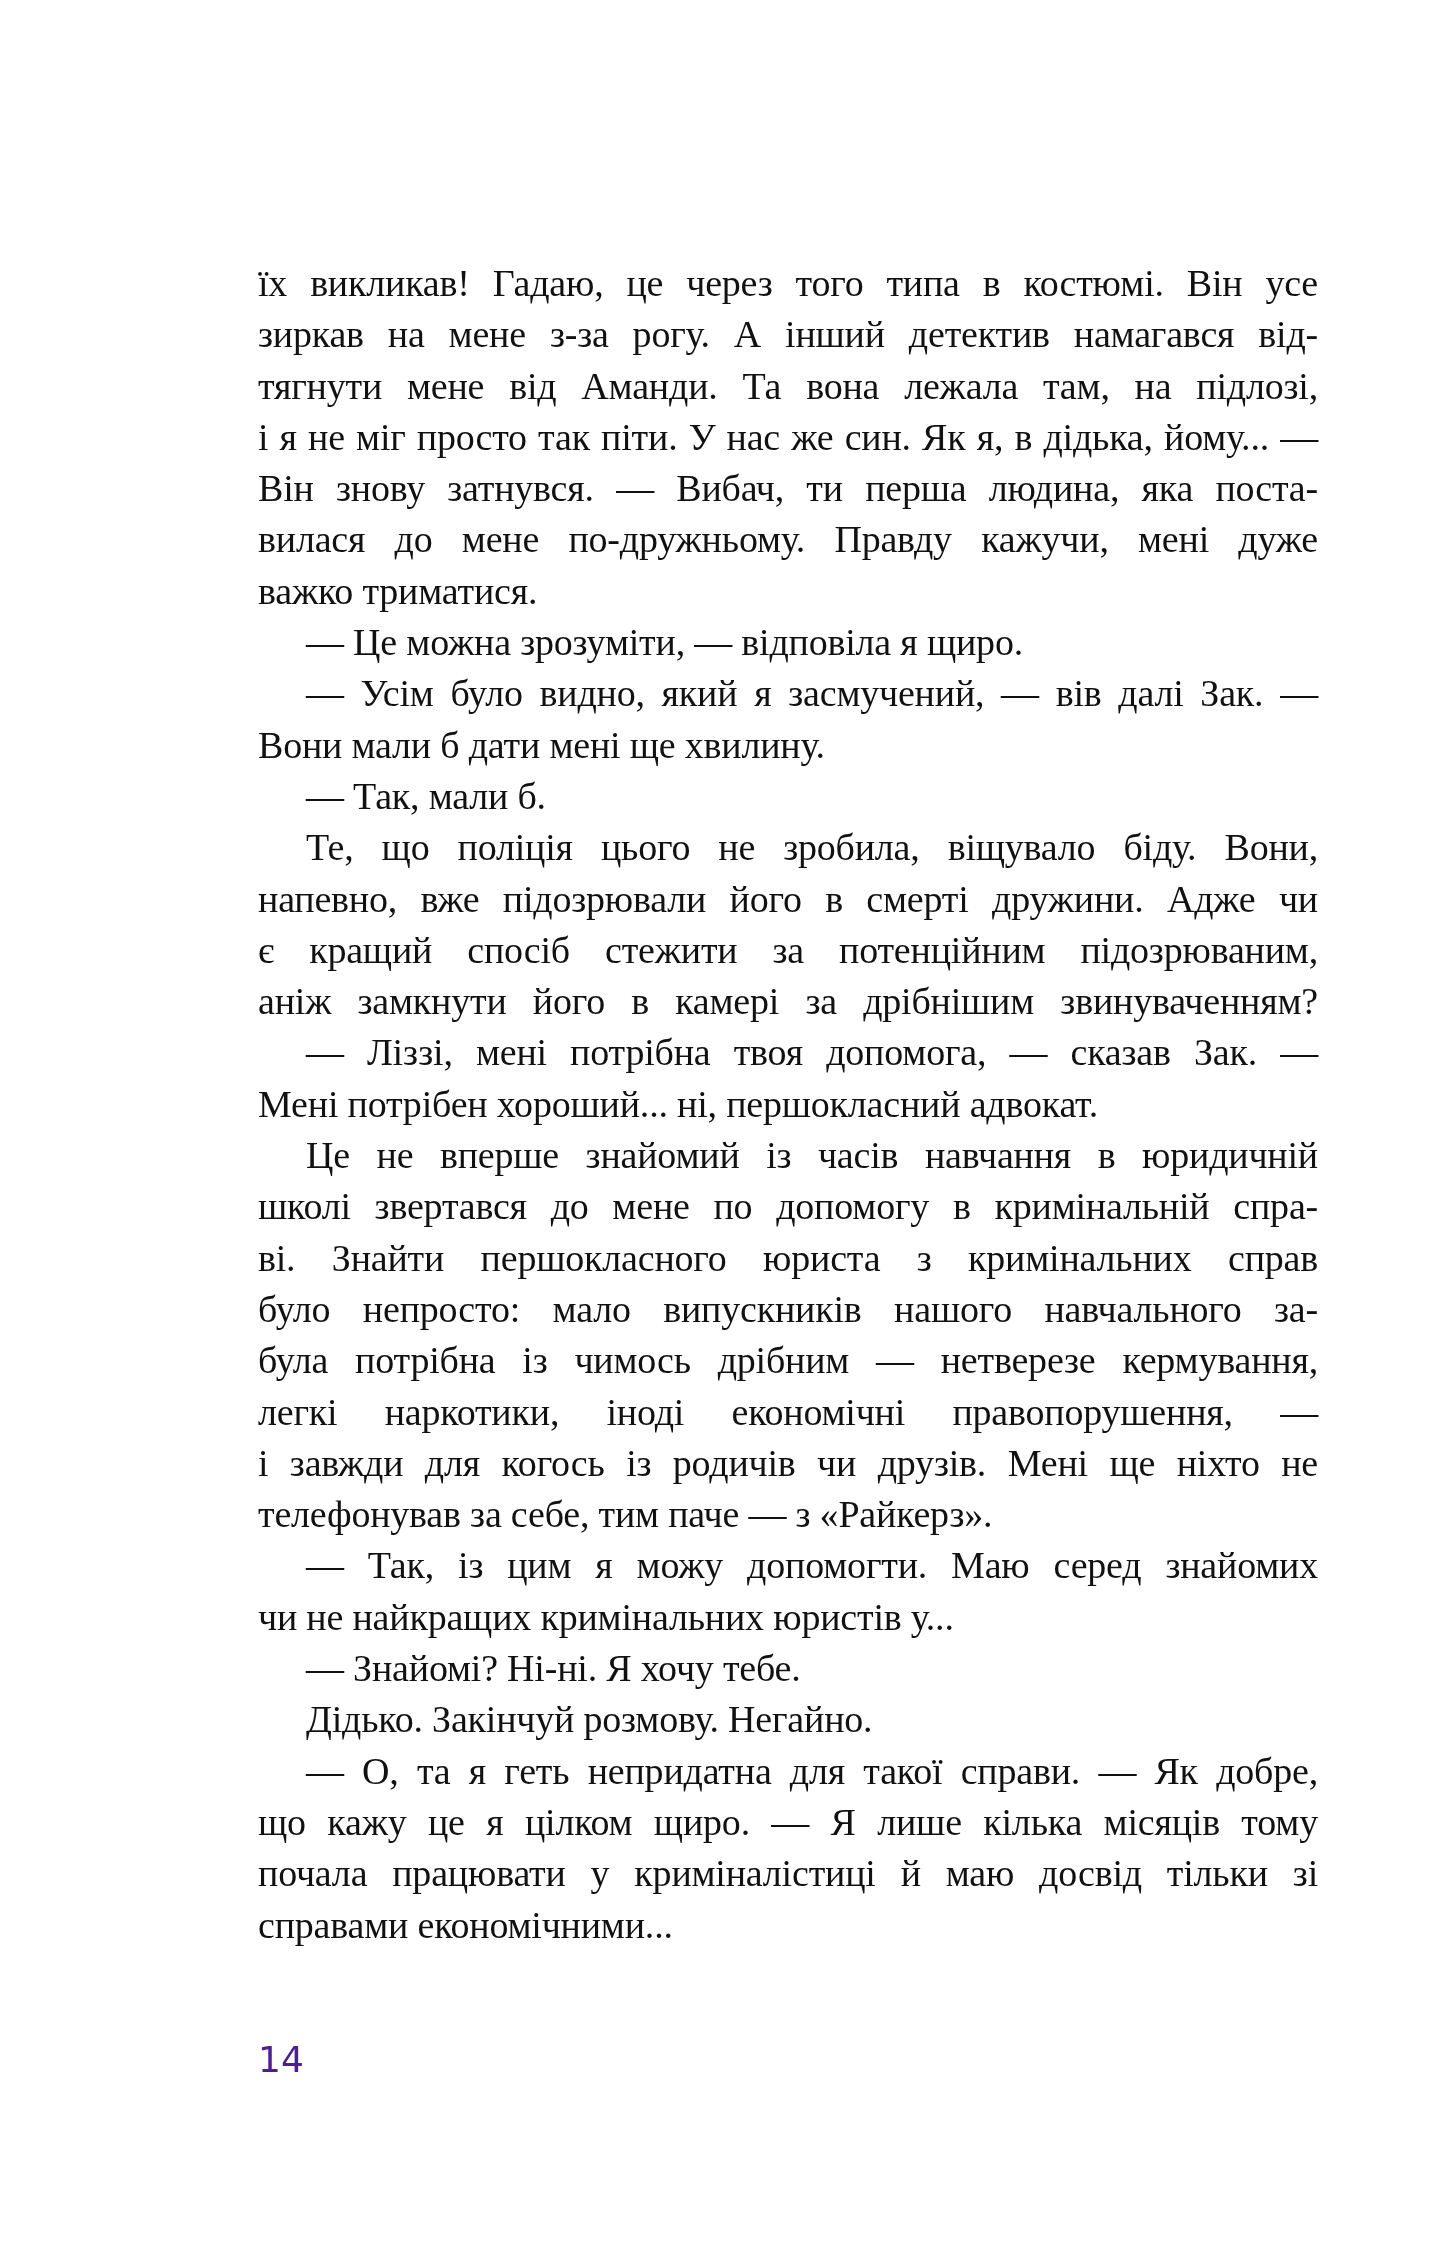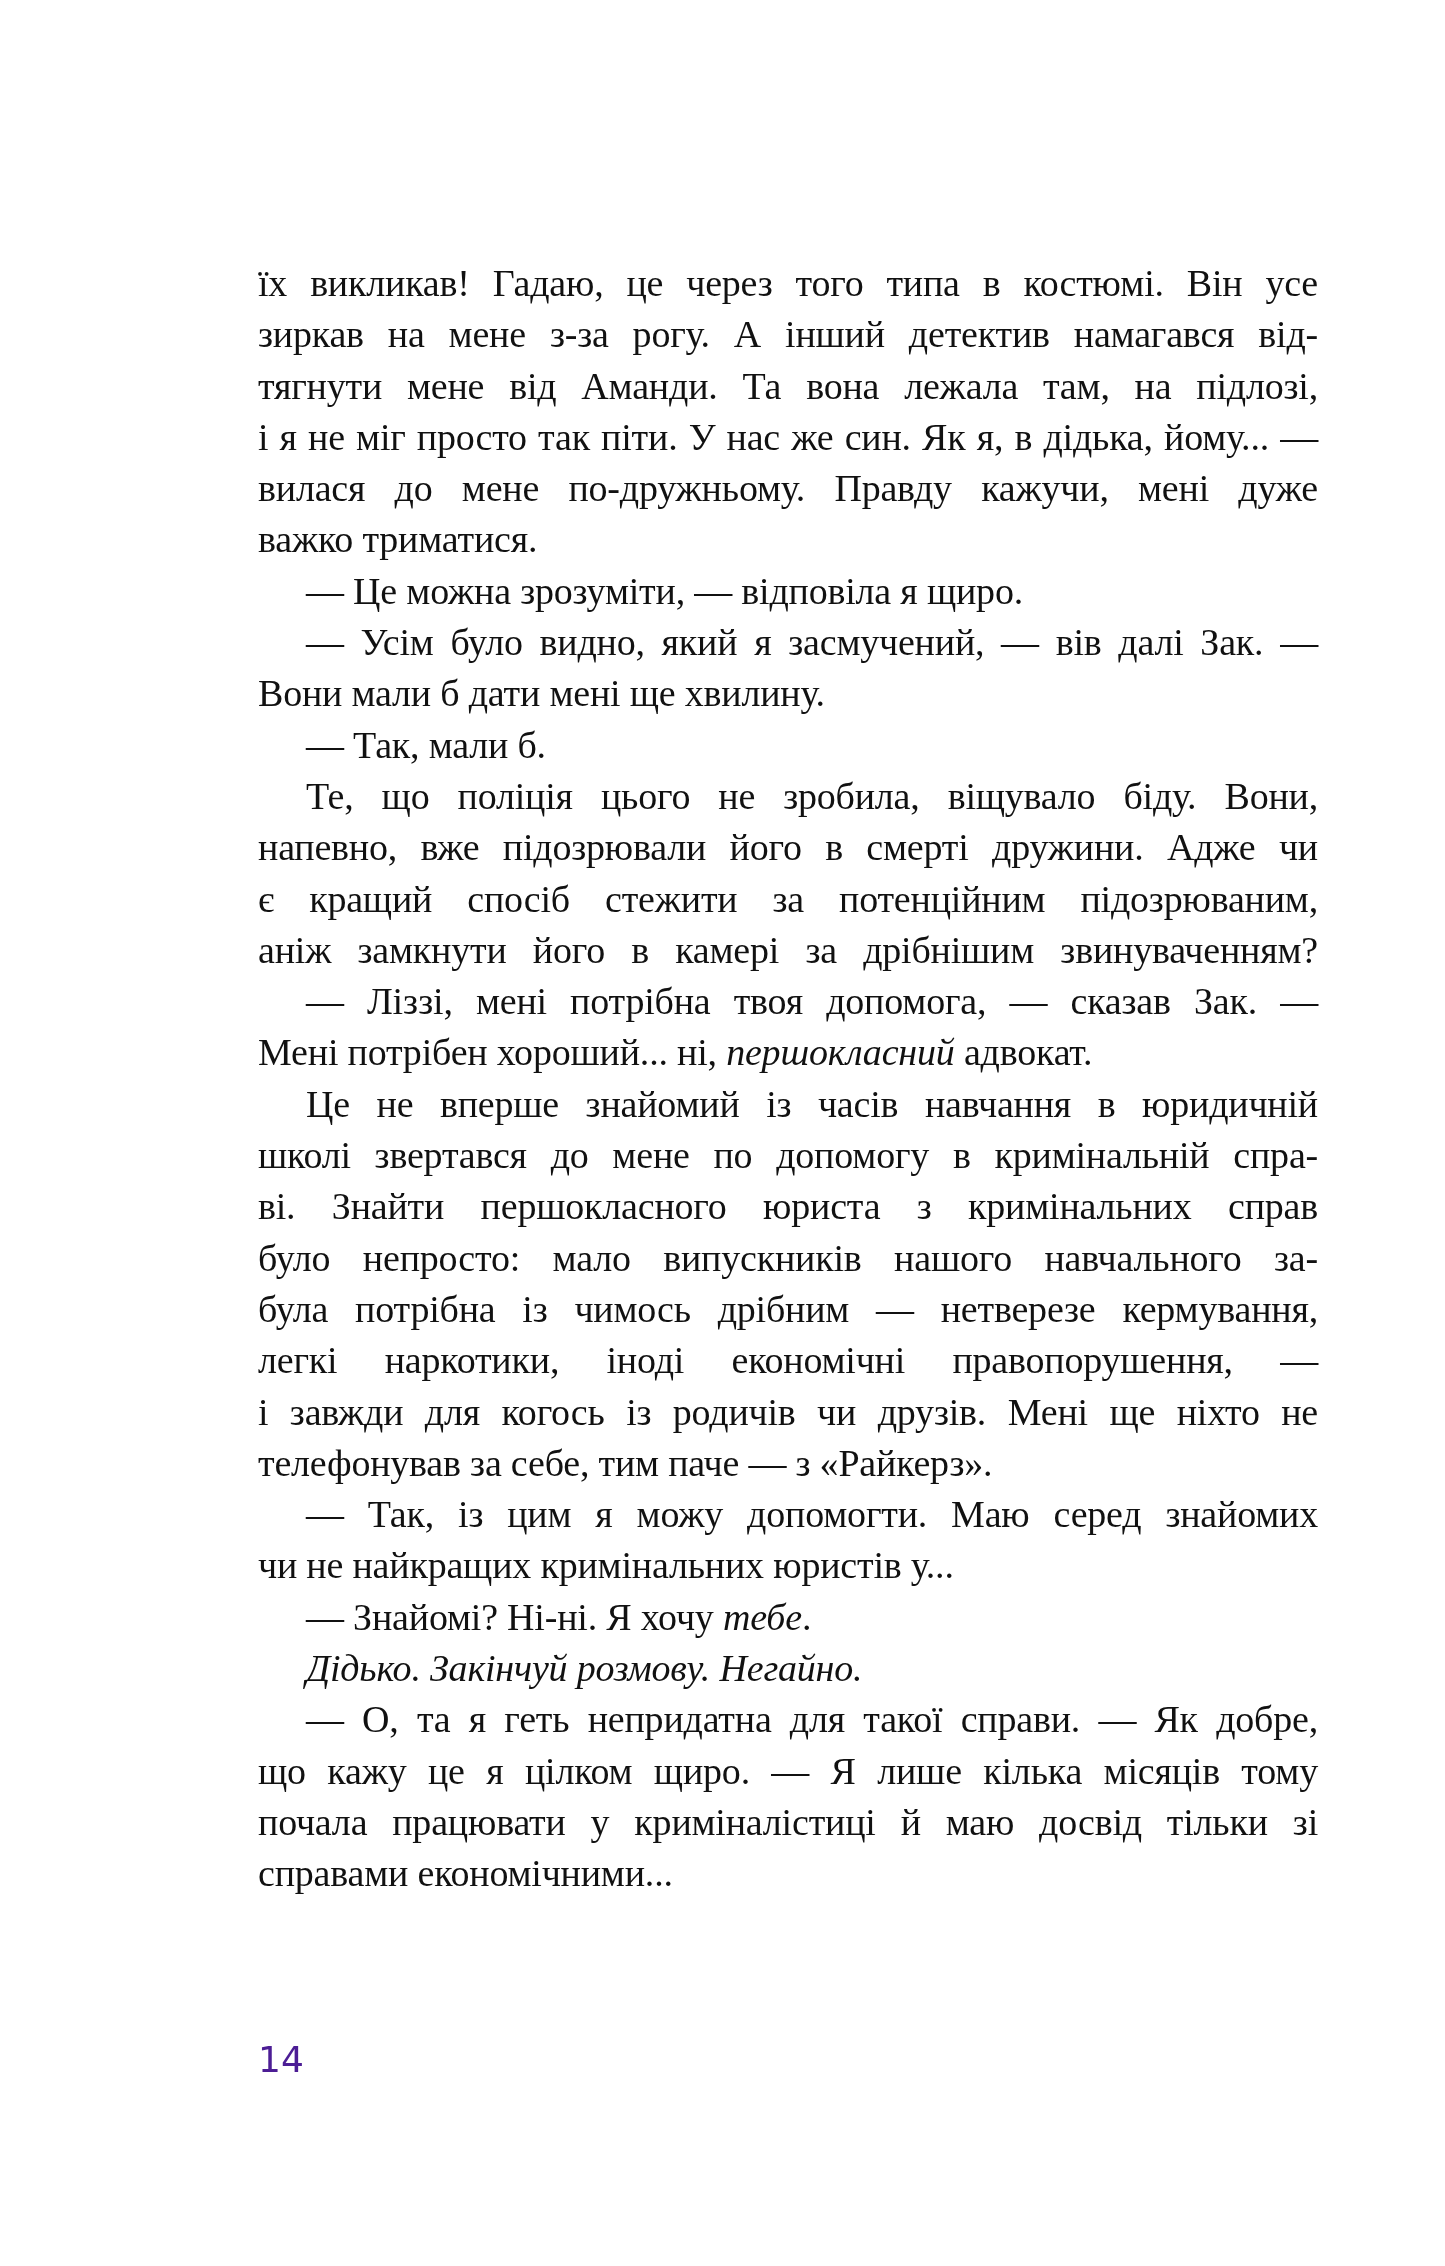"Він знову затнувся. — Вибач," div.line { html: none -> <div>Він знову затнувся. — Вибач, ти перша людина, яка поста-</div> }
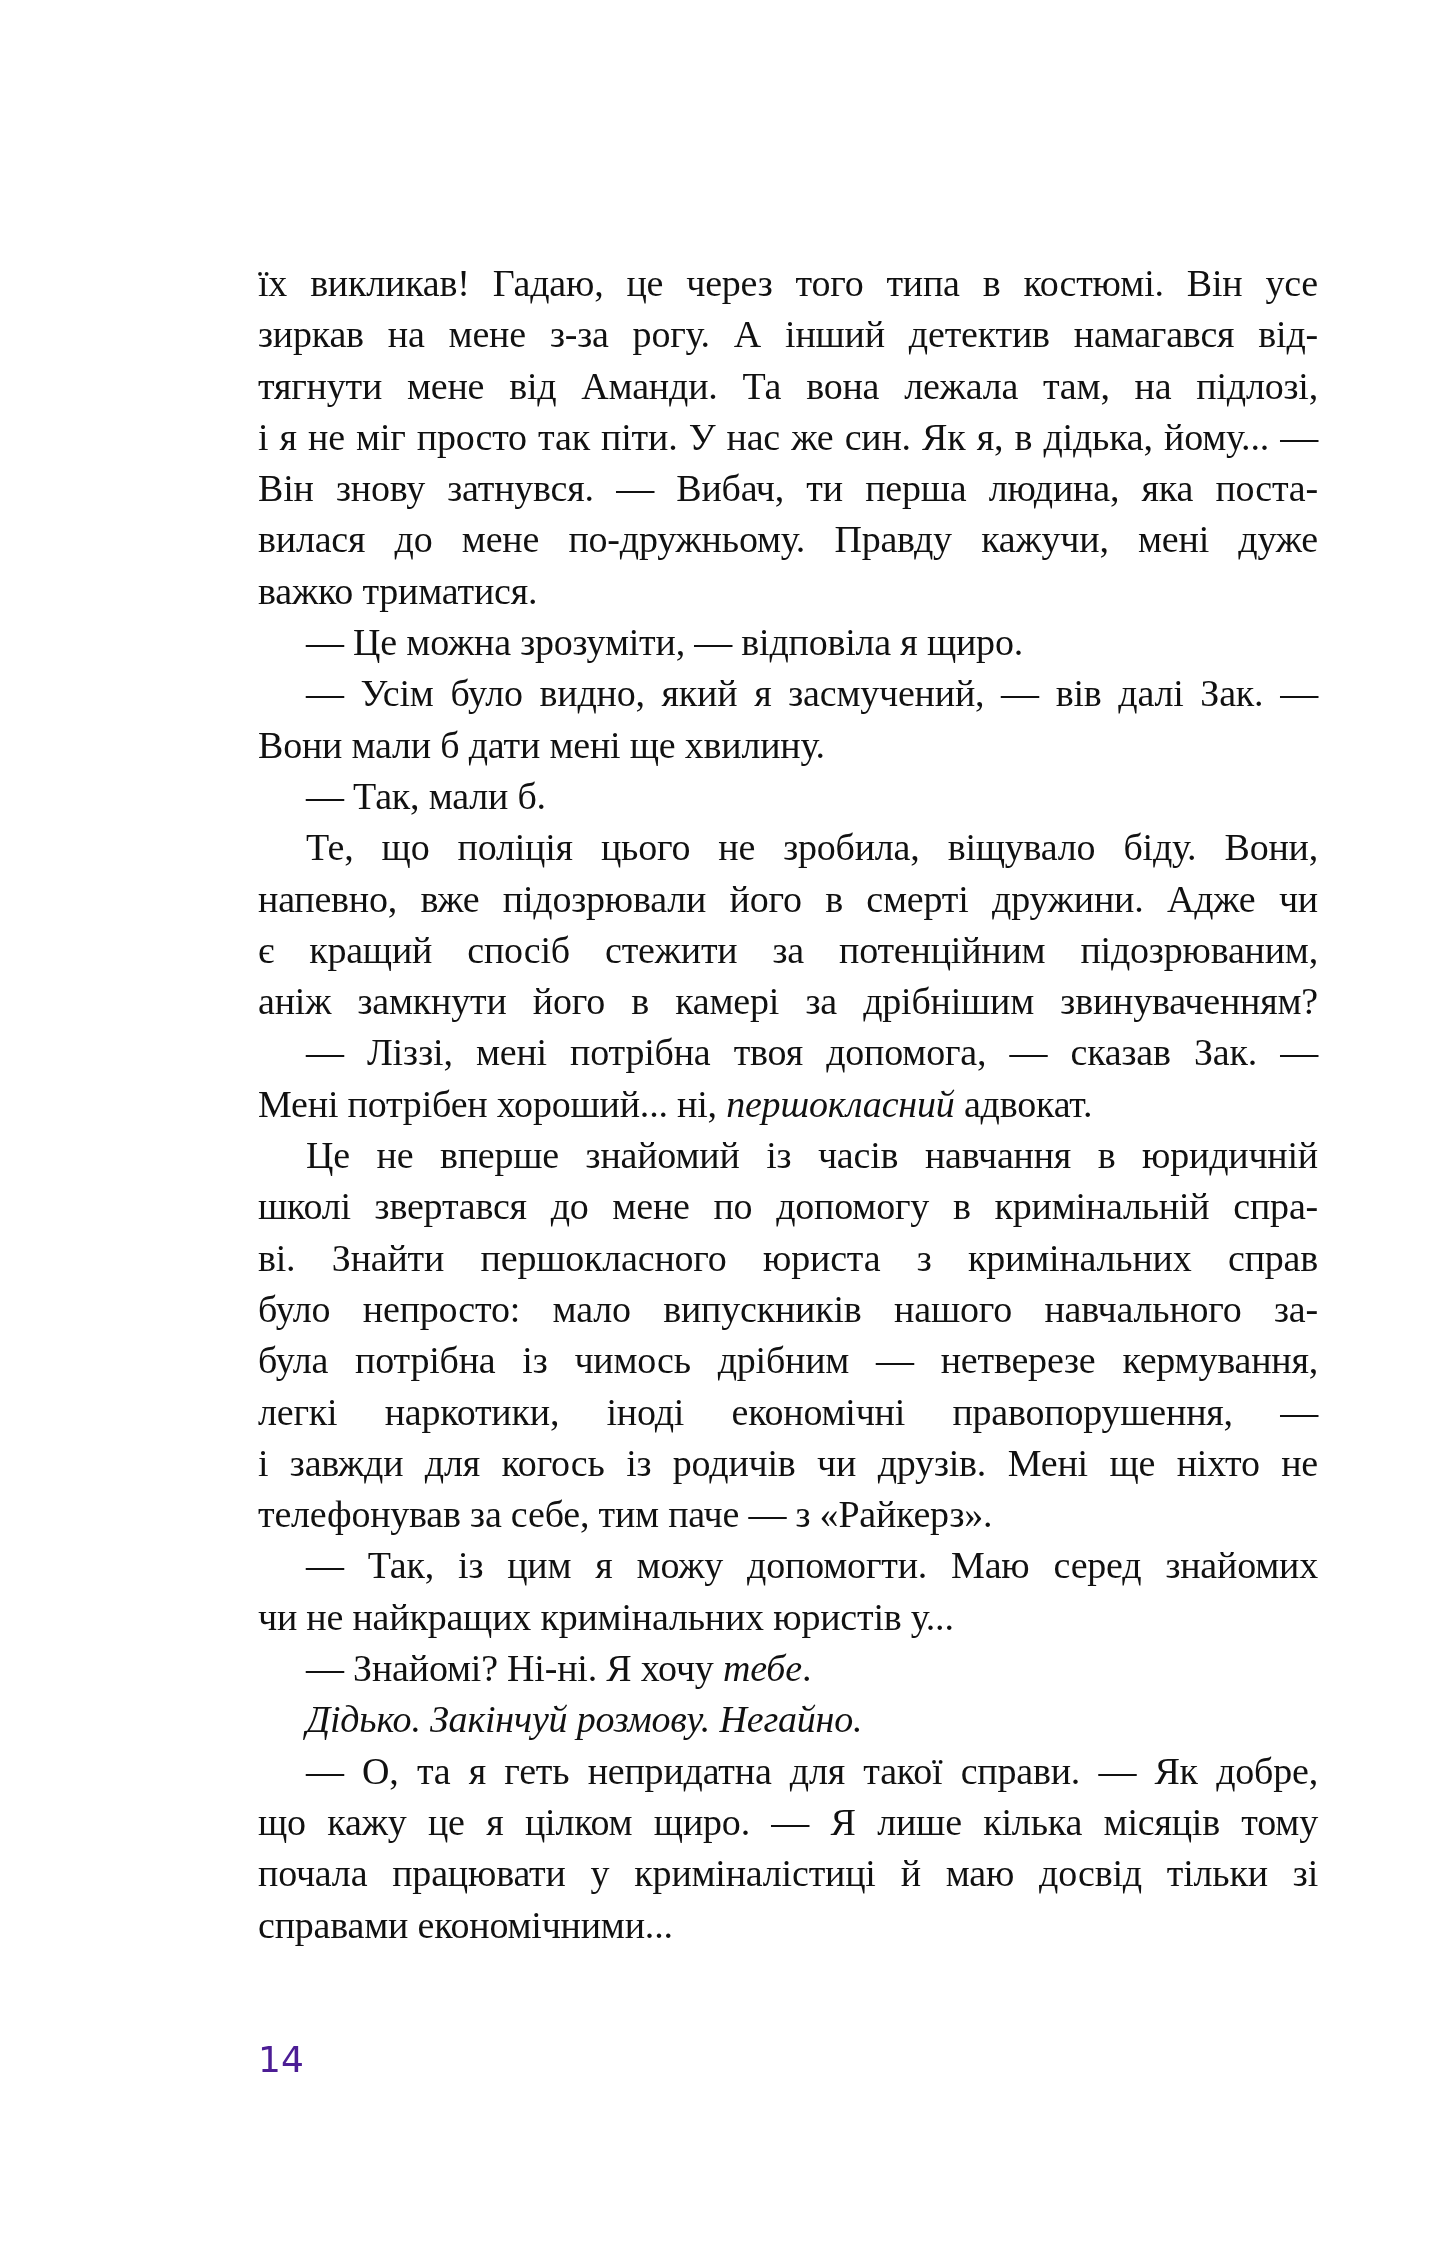"першокласний" .it { font-style: italic -> none }
